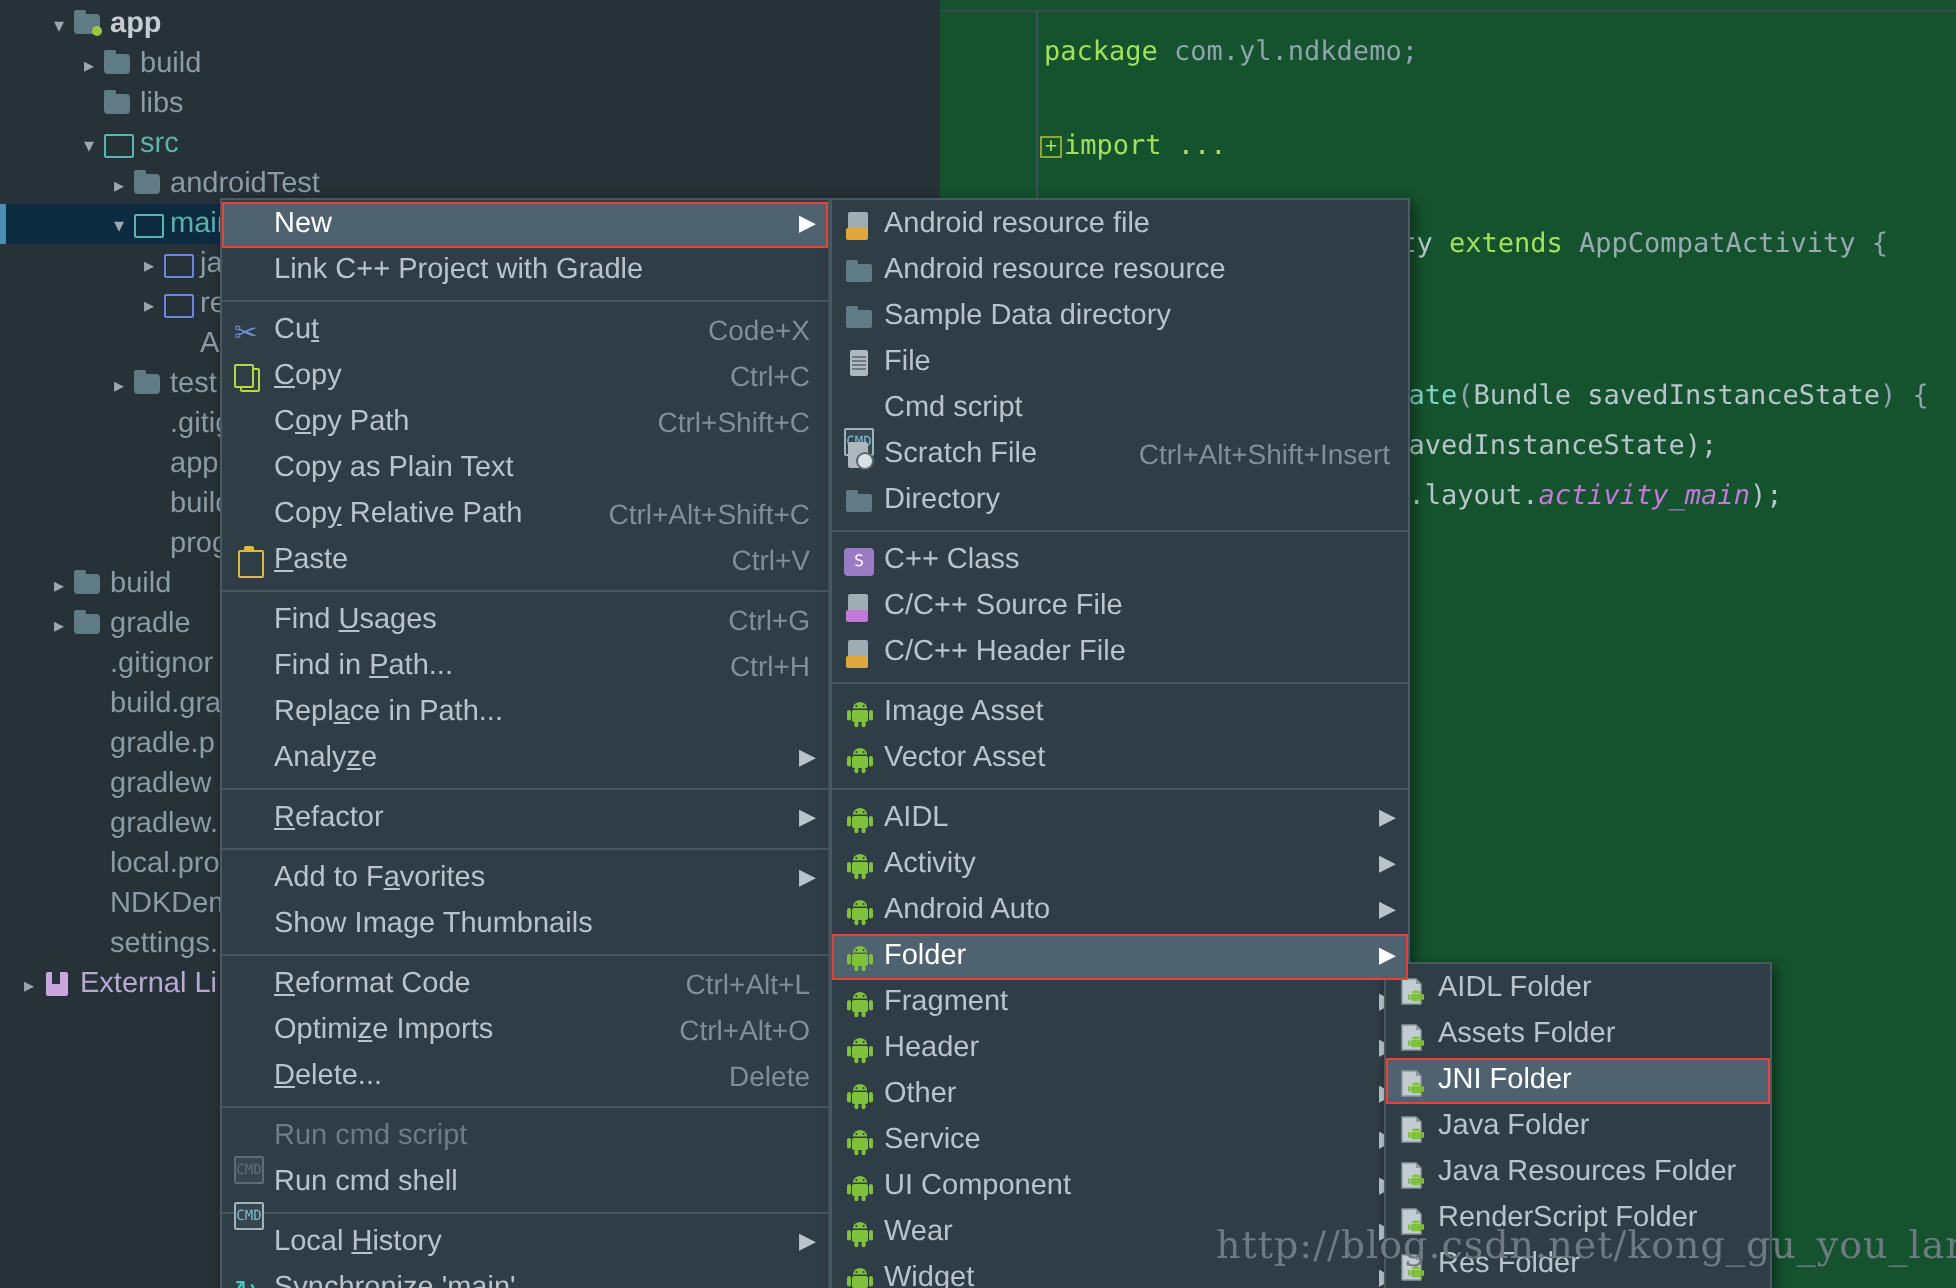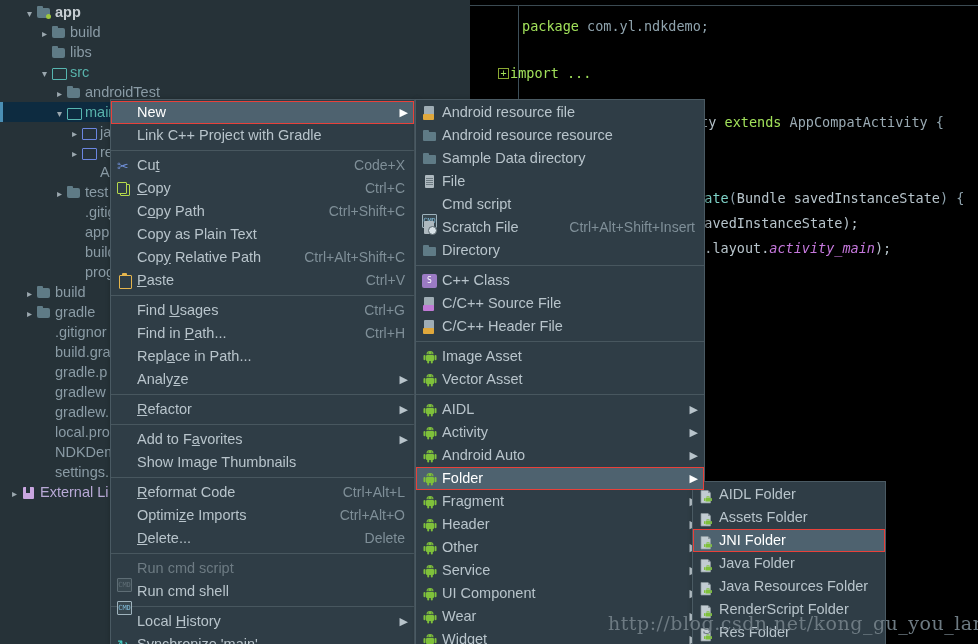"package com.yl.ndkdemo;" #editor { background: #000000 -> #14532d }
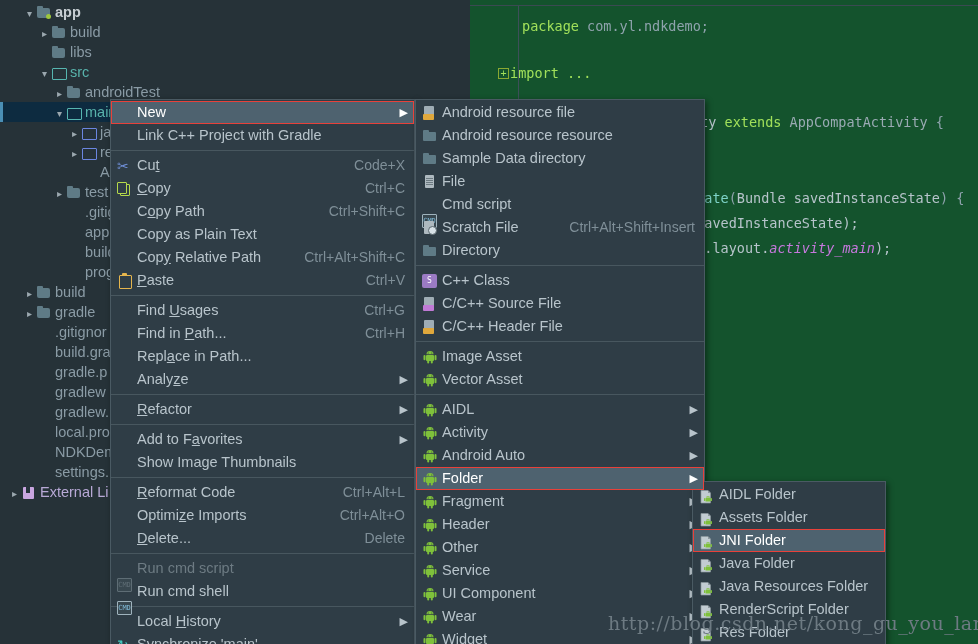"+ import ..." div.code { left: 28px -> 50px }
